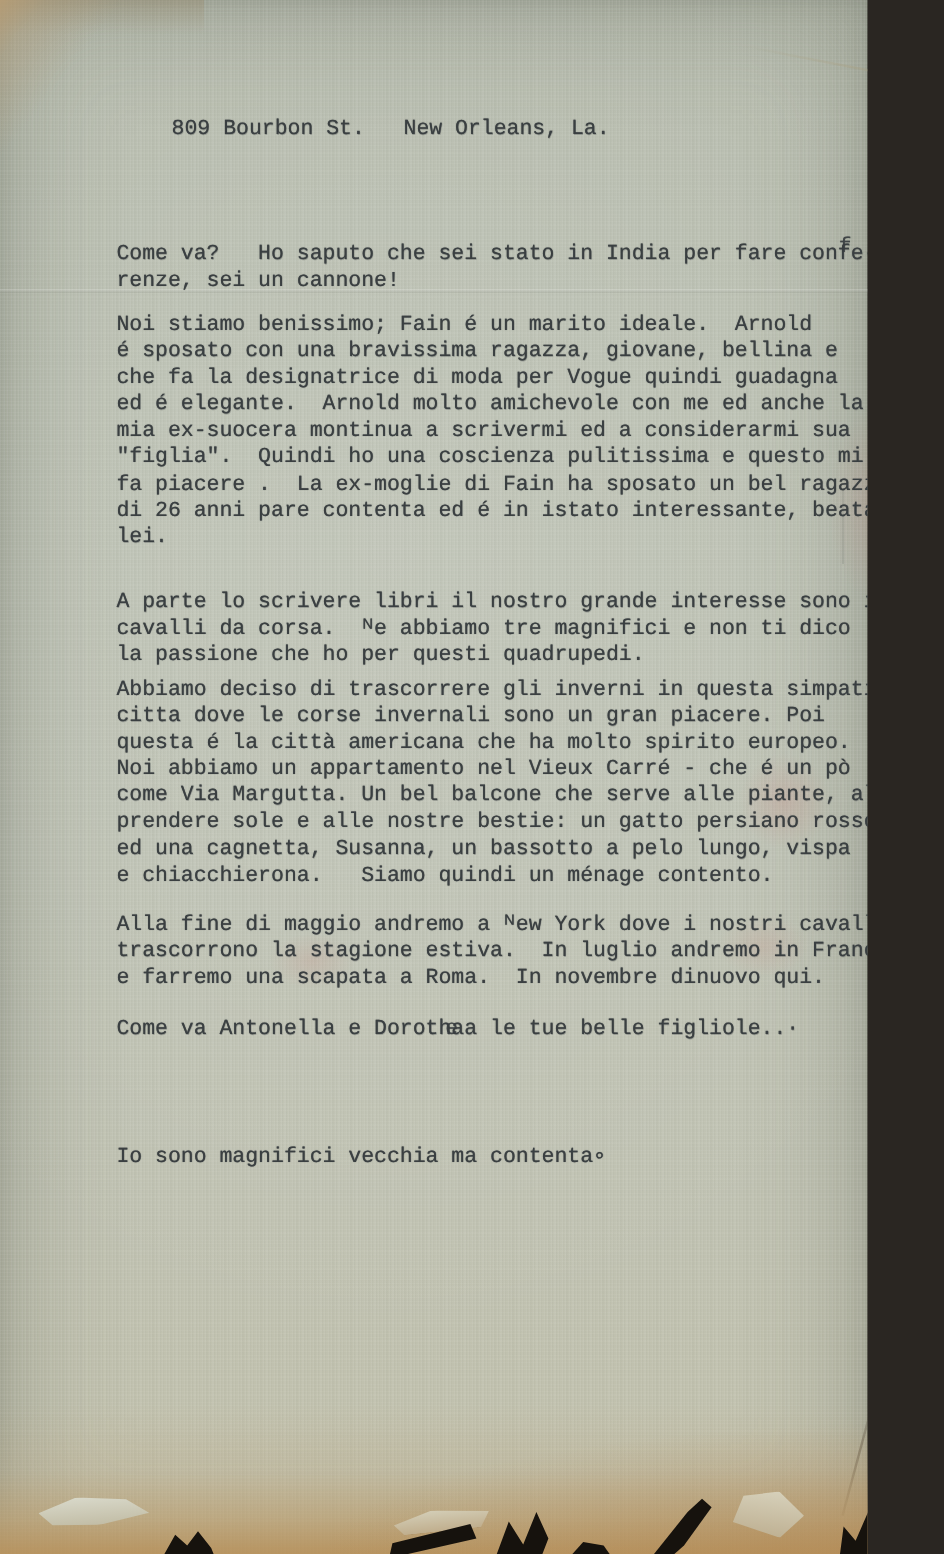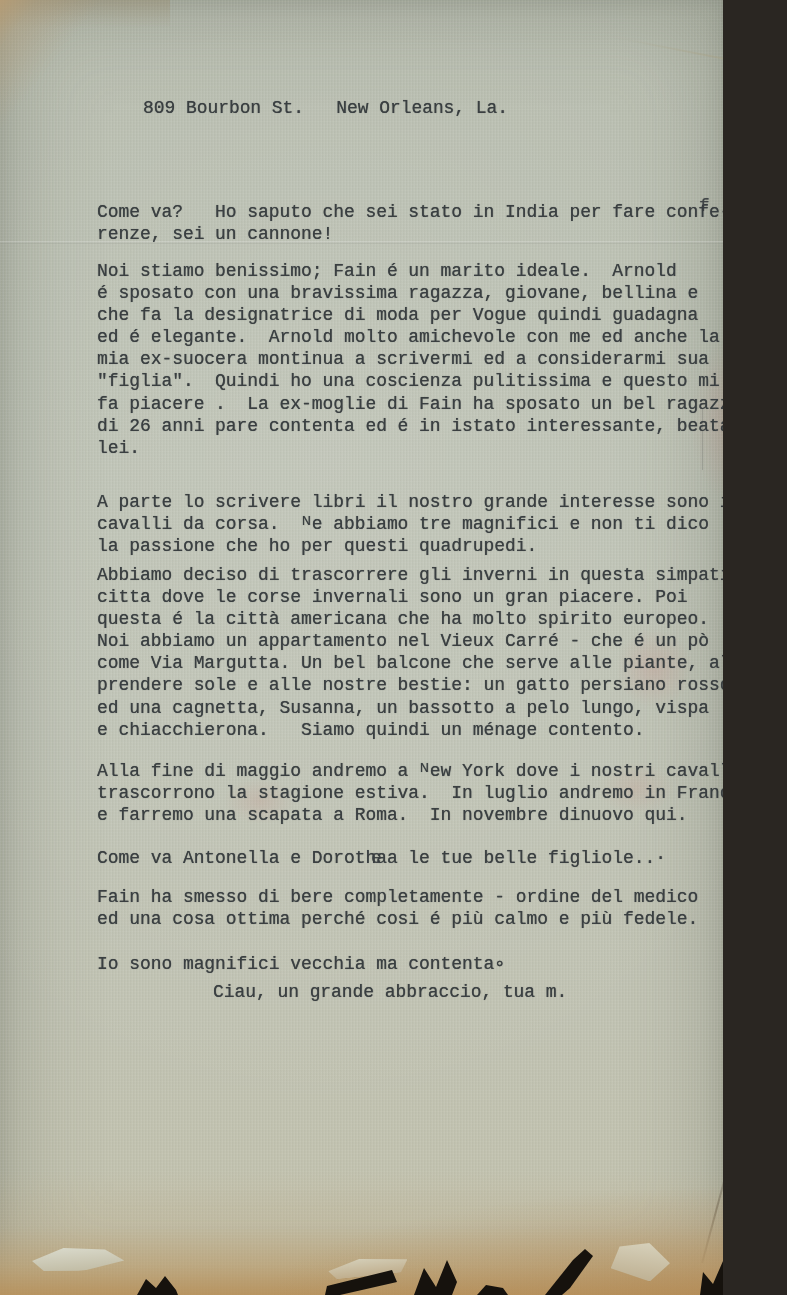"Fain ha smesso di bere" div.t { html: <div>Fain ha smesso di bere completamente - ordine del medico ed una cosa ottima perché cosi é più calmo e più fedele.</div> -> none }
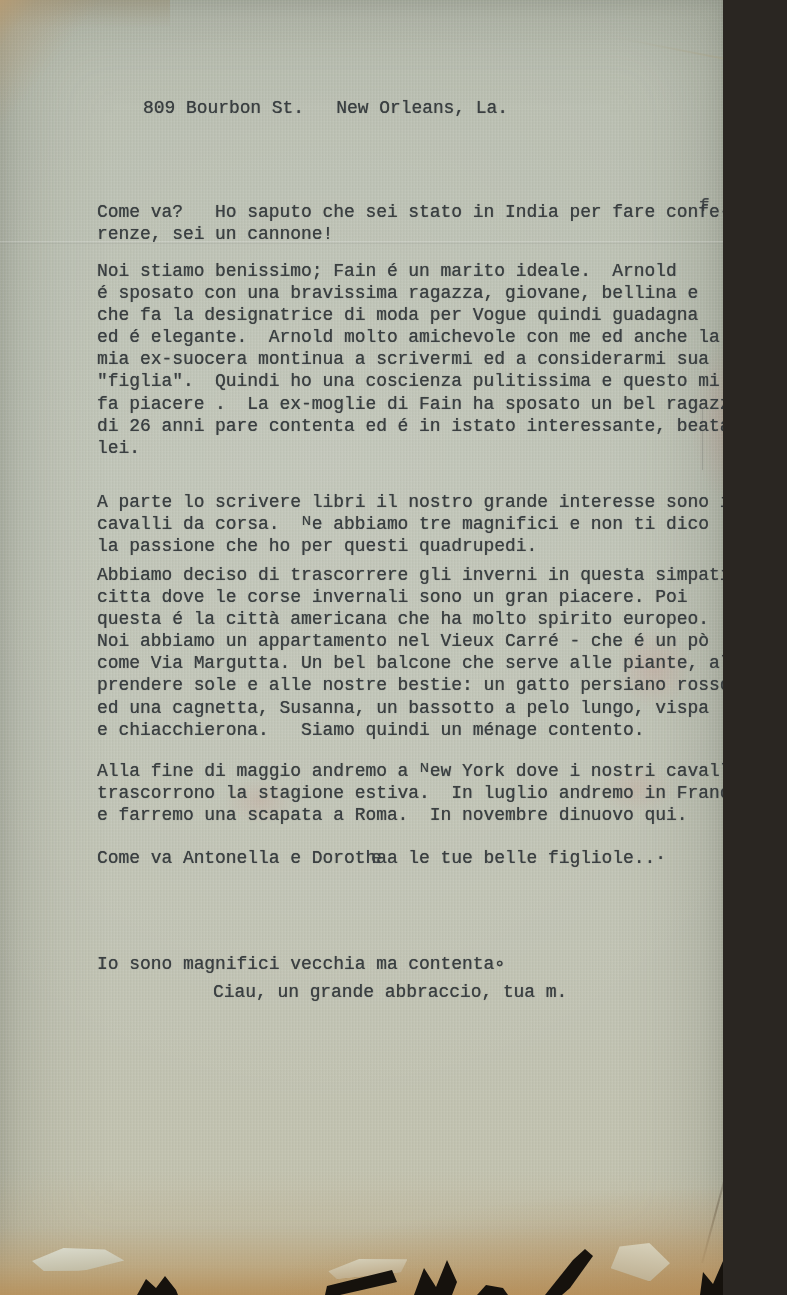"Ciau, un grande abbraccio, tua" div.t { html: <div>Ciau, un grande abbraccio, tua m.</div> -> none }
